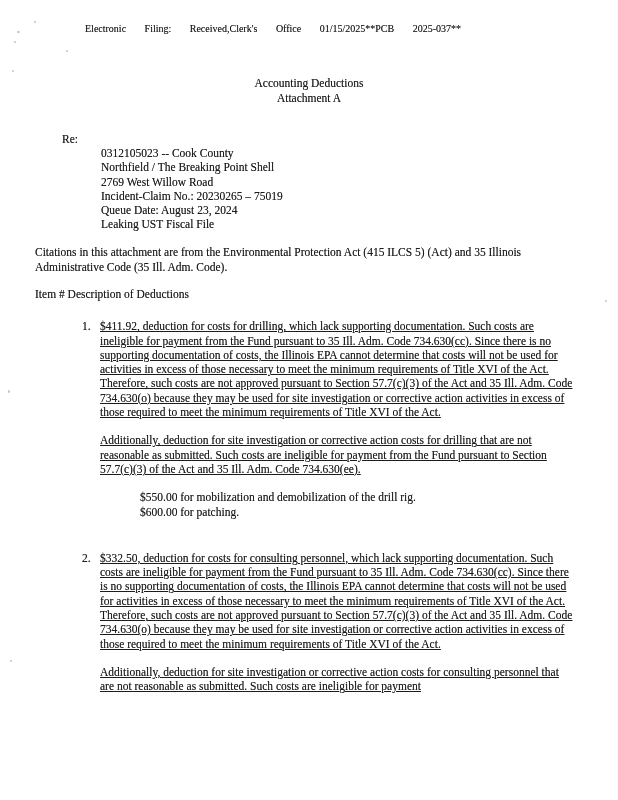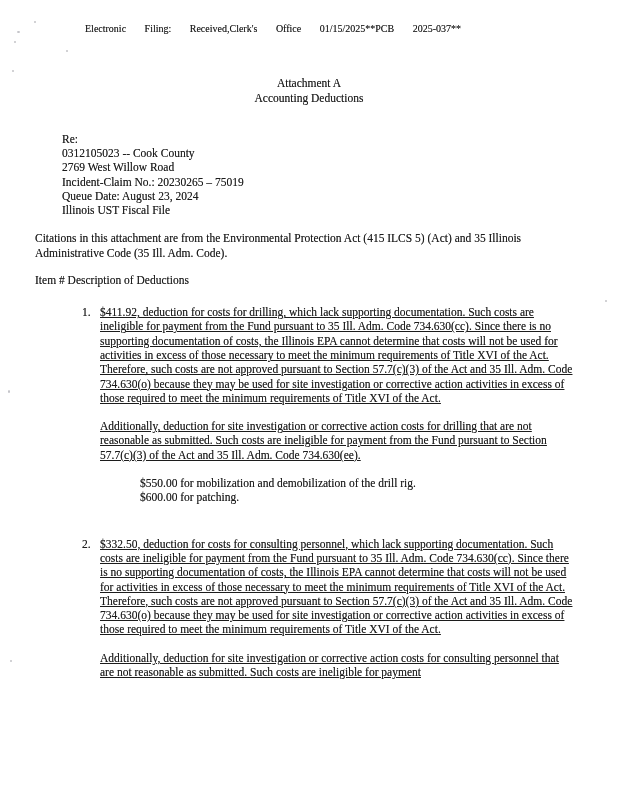"Attachment A" div { order: before "Accounting Deductions" -> after "Accounting Deductions" }
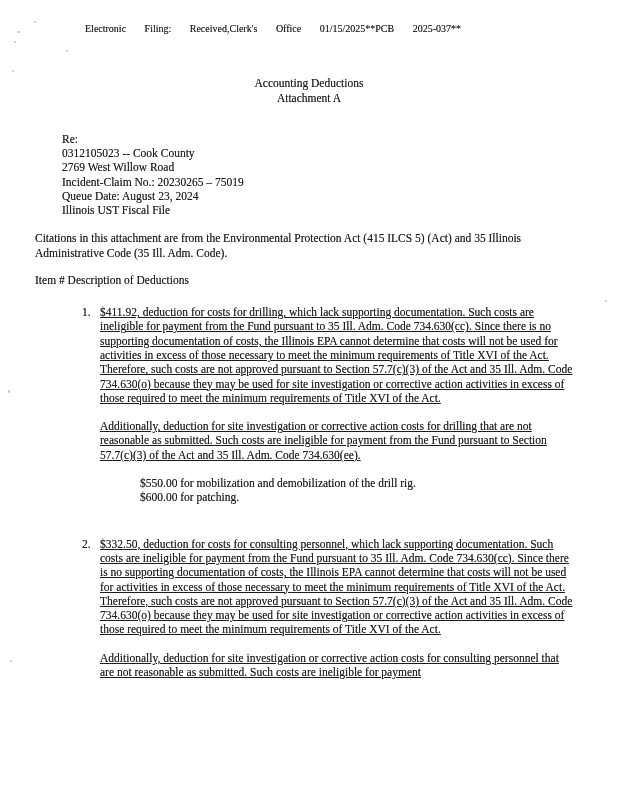"0312105023 -- Cook County" .re-lines div { margin-left: none -> 39px }
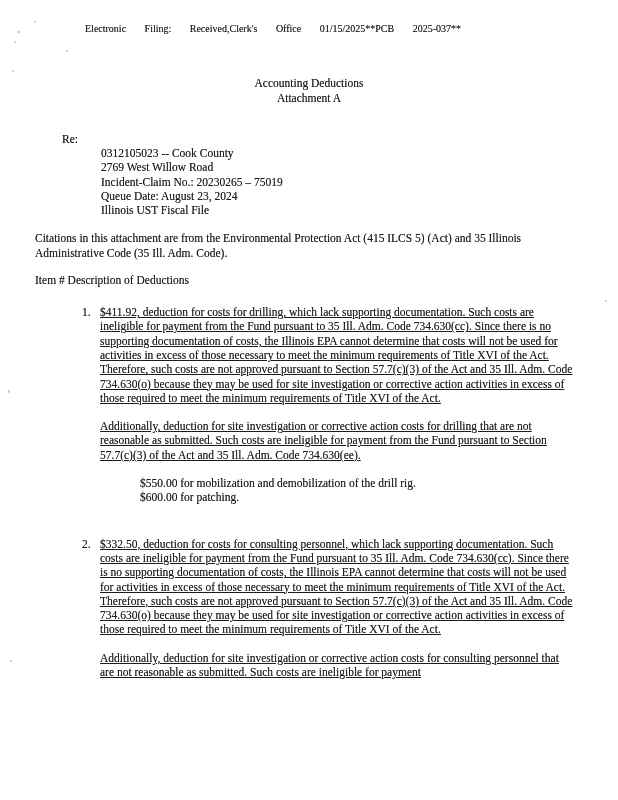"Northfield / The Breaking Point" div { html: none -> <div>Northfield / The Breaking Point Shell</div> }
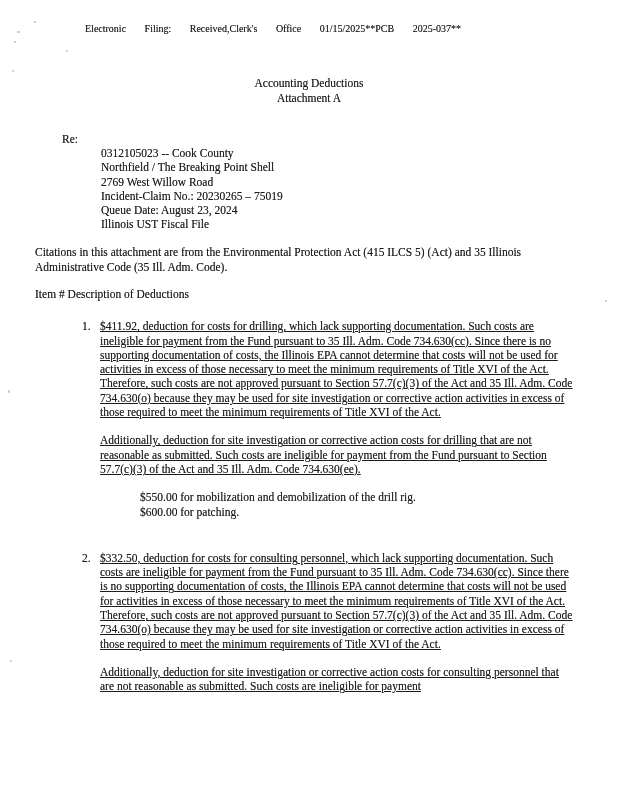"Illinois UST Fiscal File" div { text: Illinois -> Leaking }
